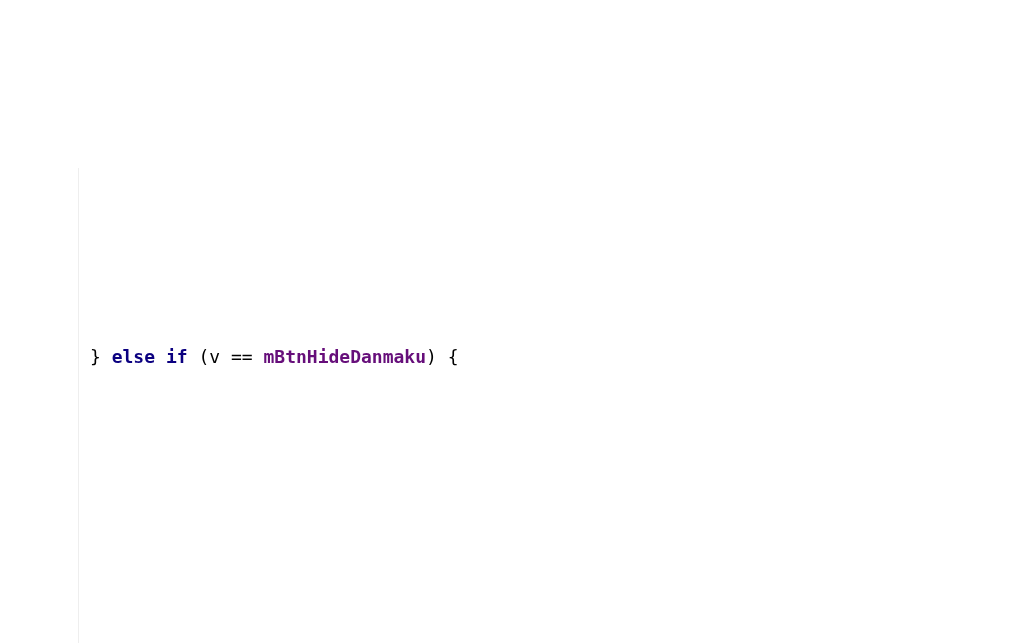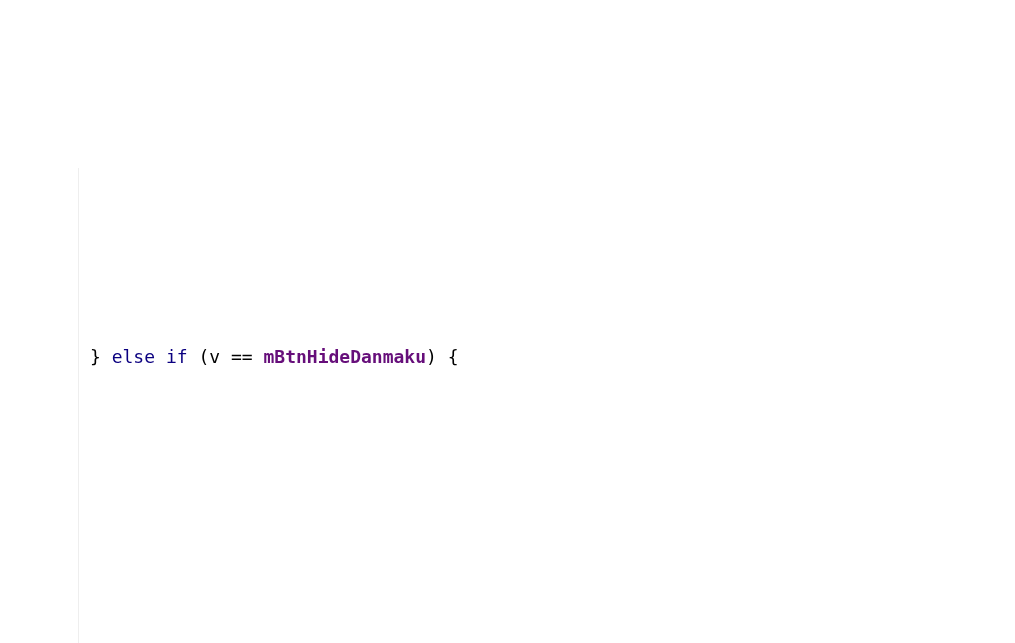"else" .kw { font-weight: normal -> bold }
